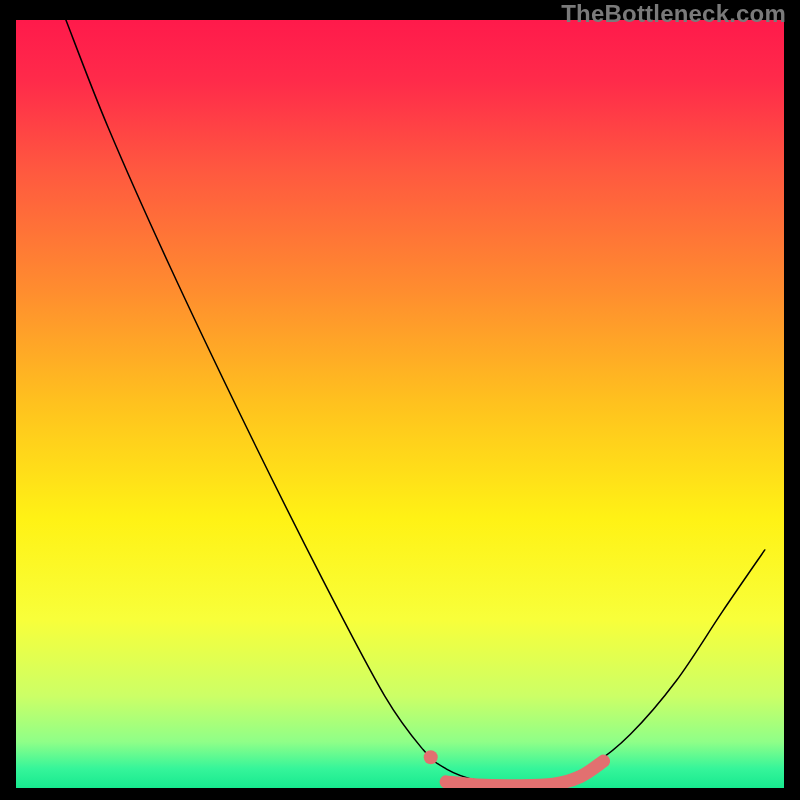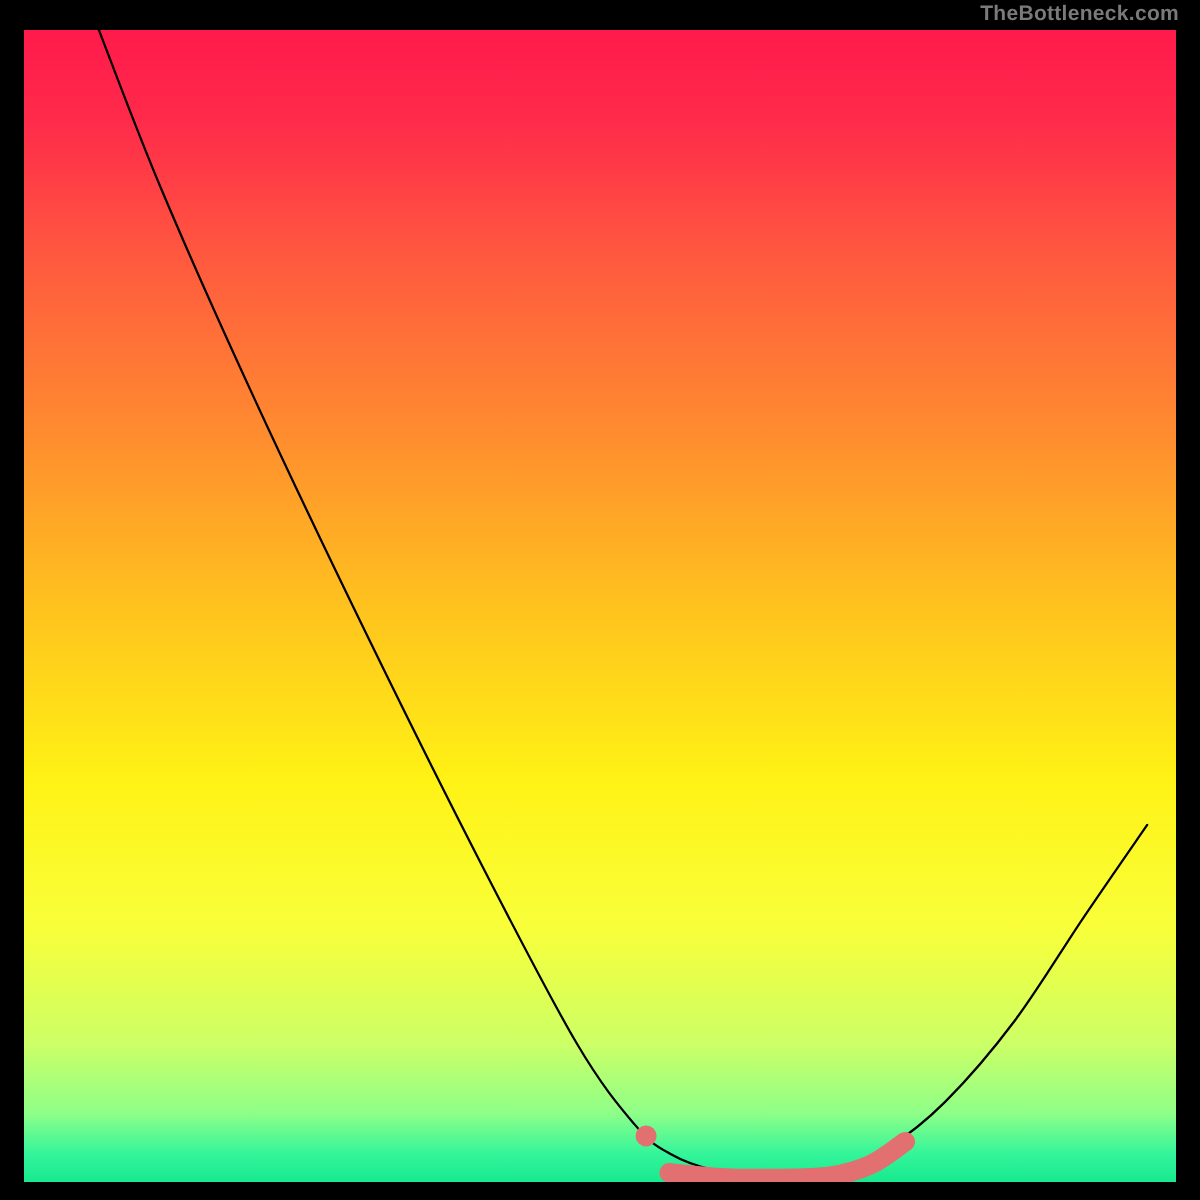"TheBottleneck.com" .watermark { font-size: 14px -> 24px }
